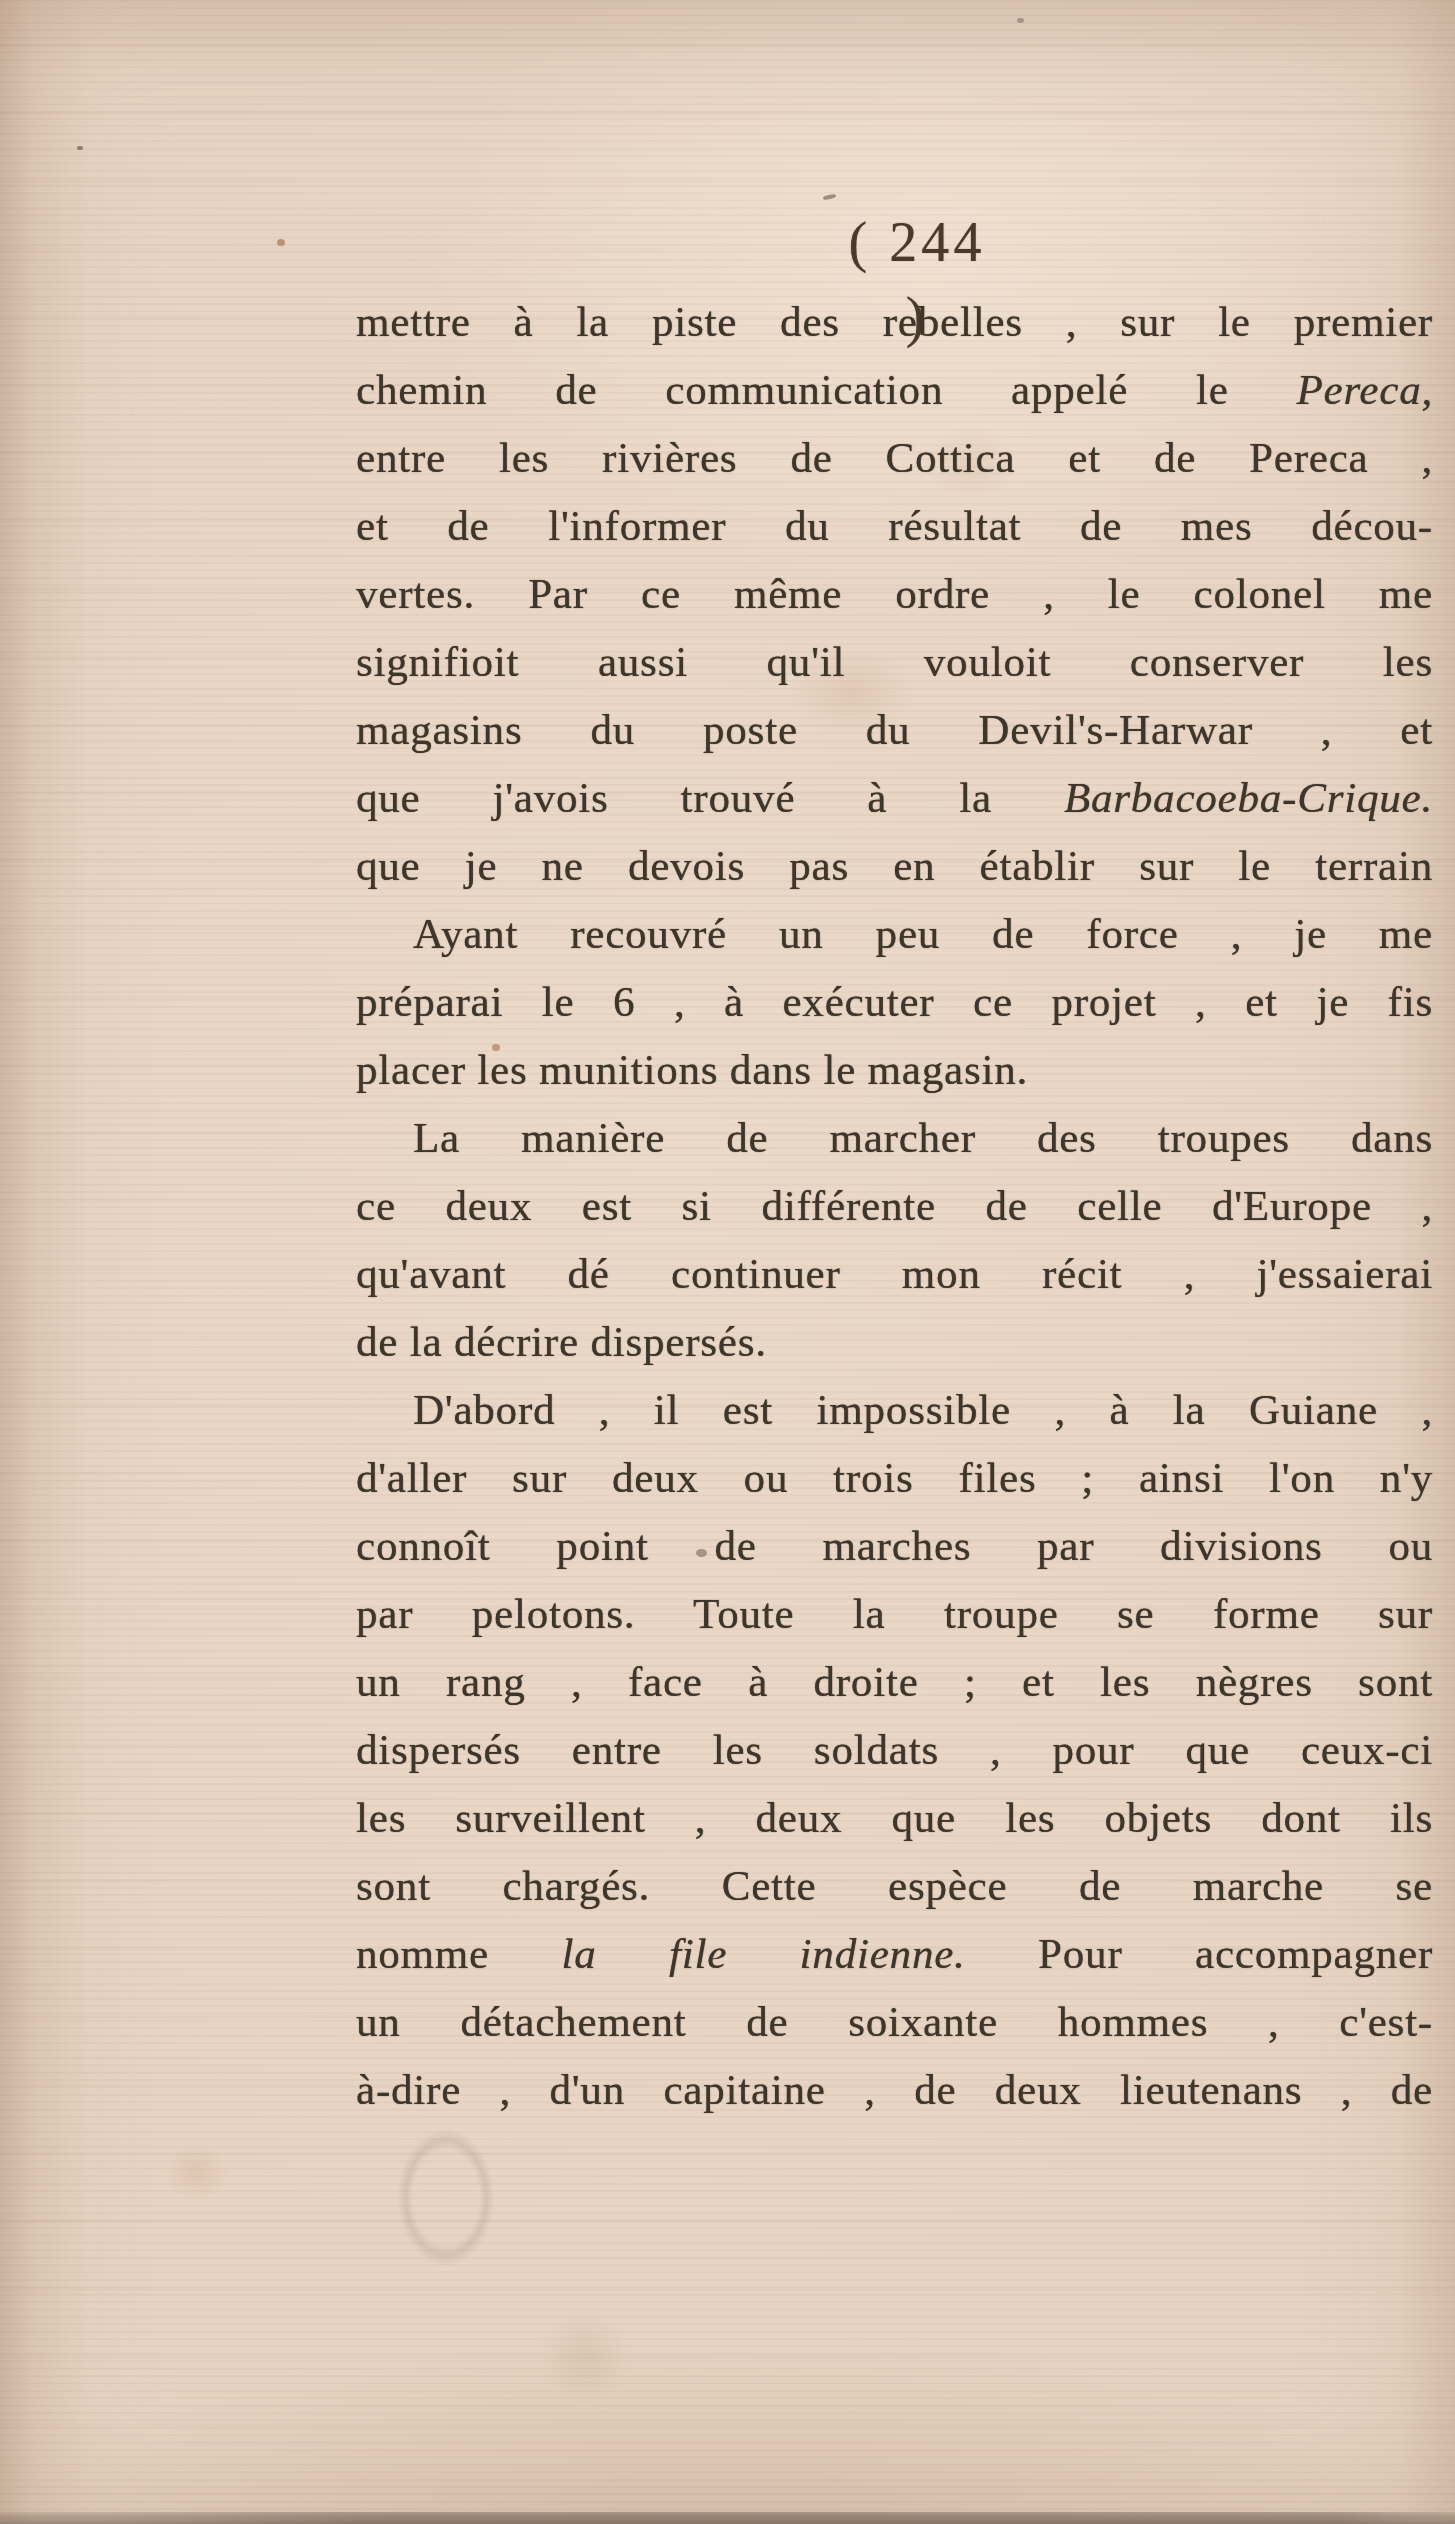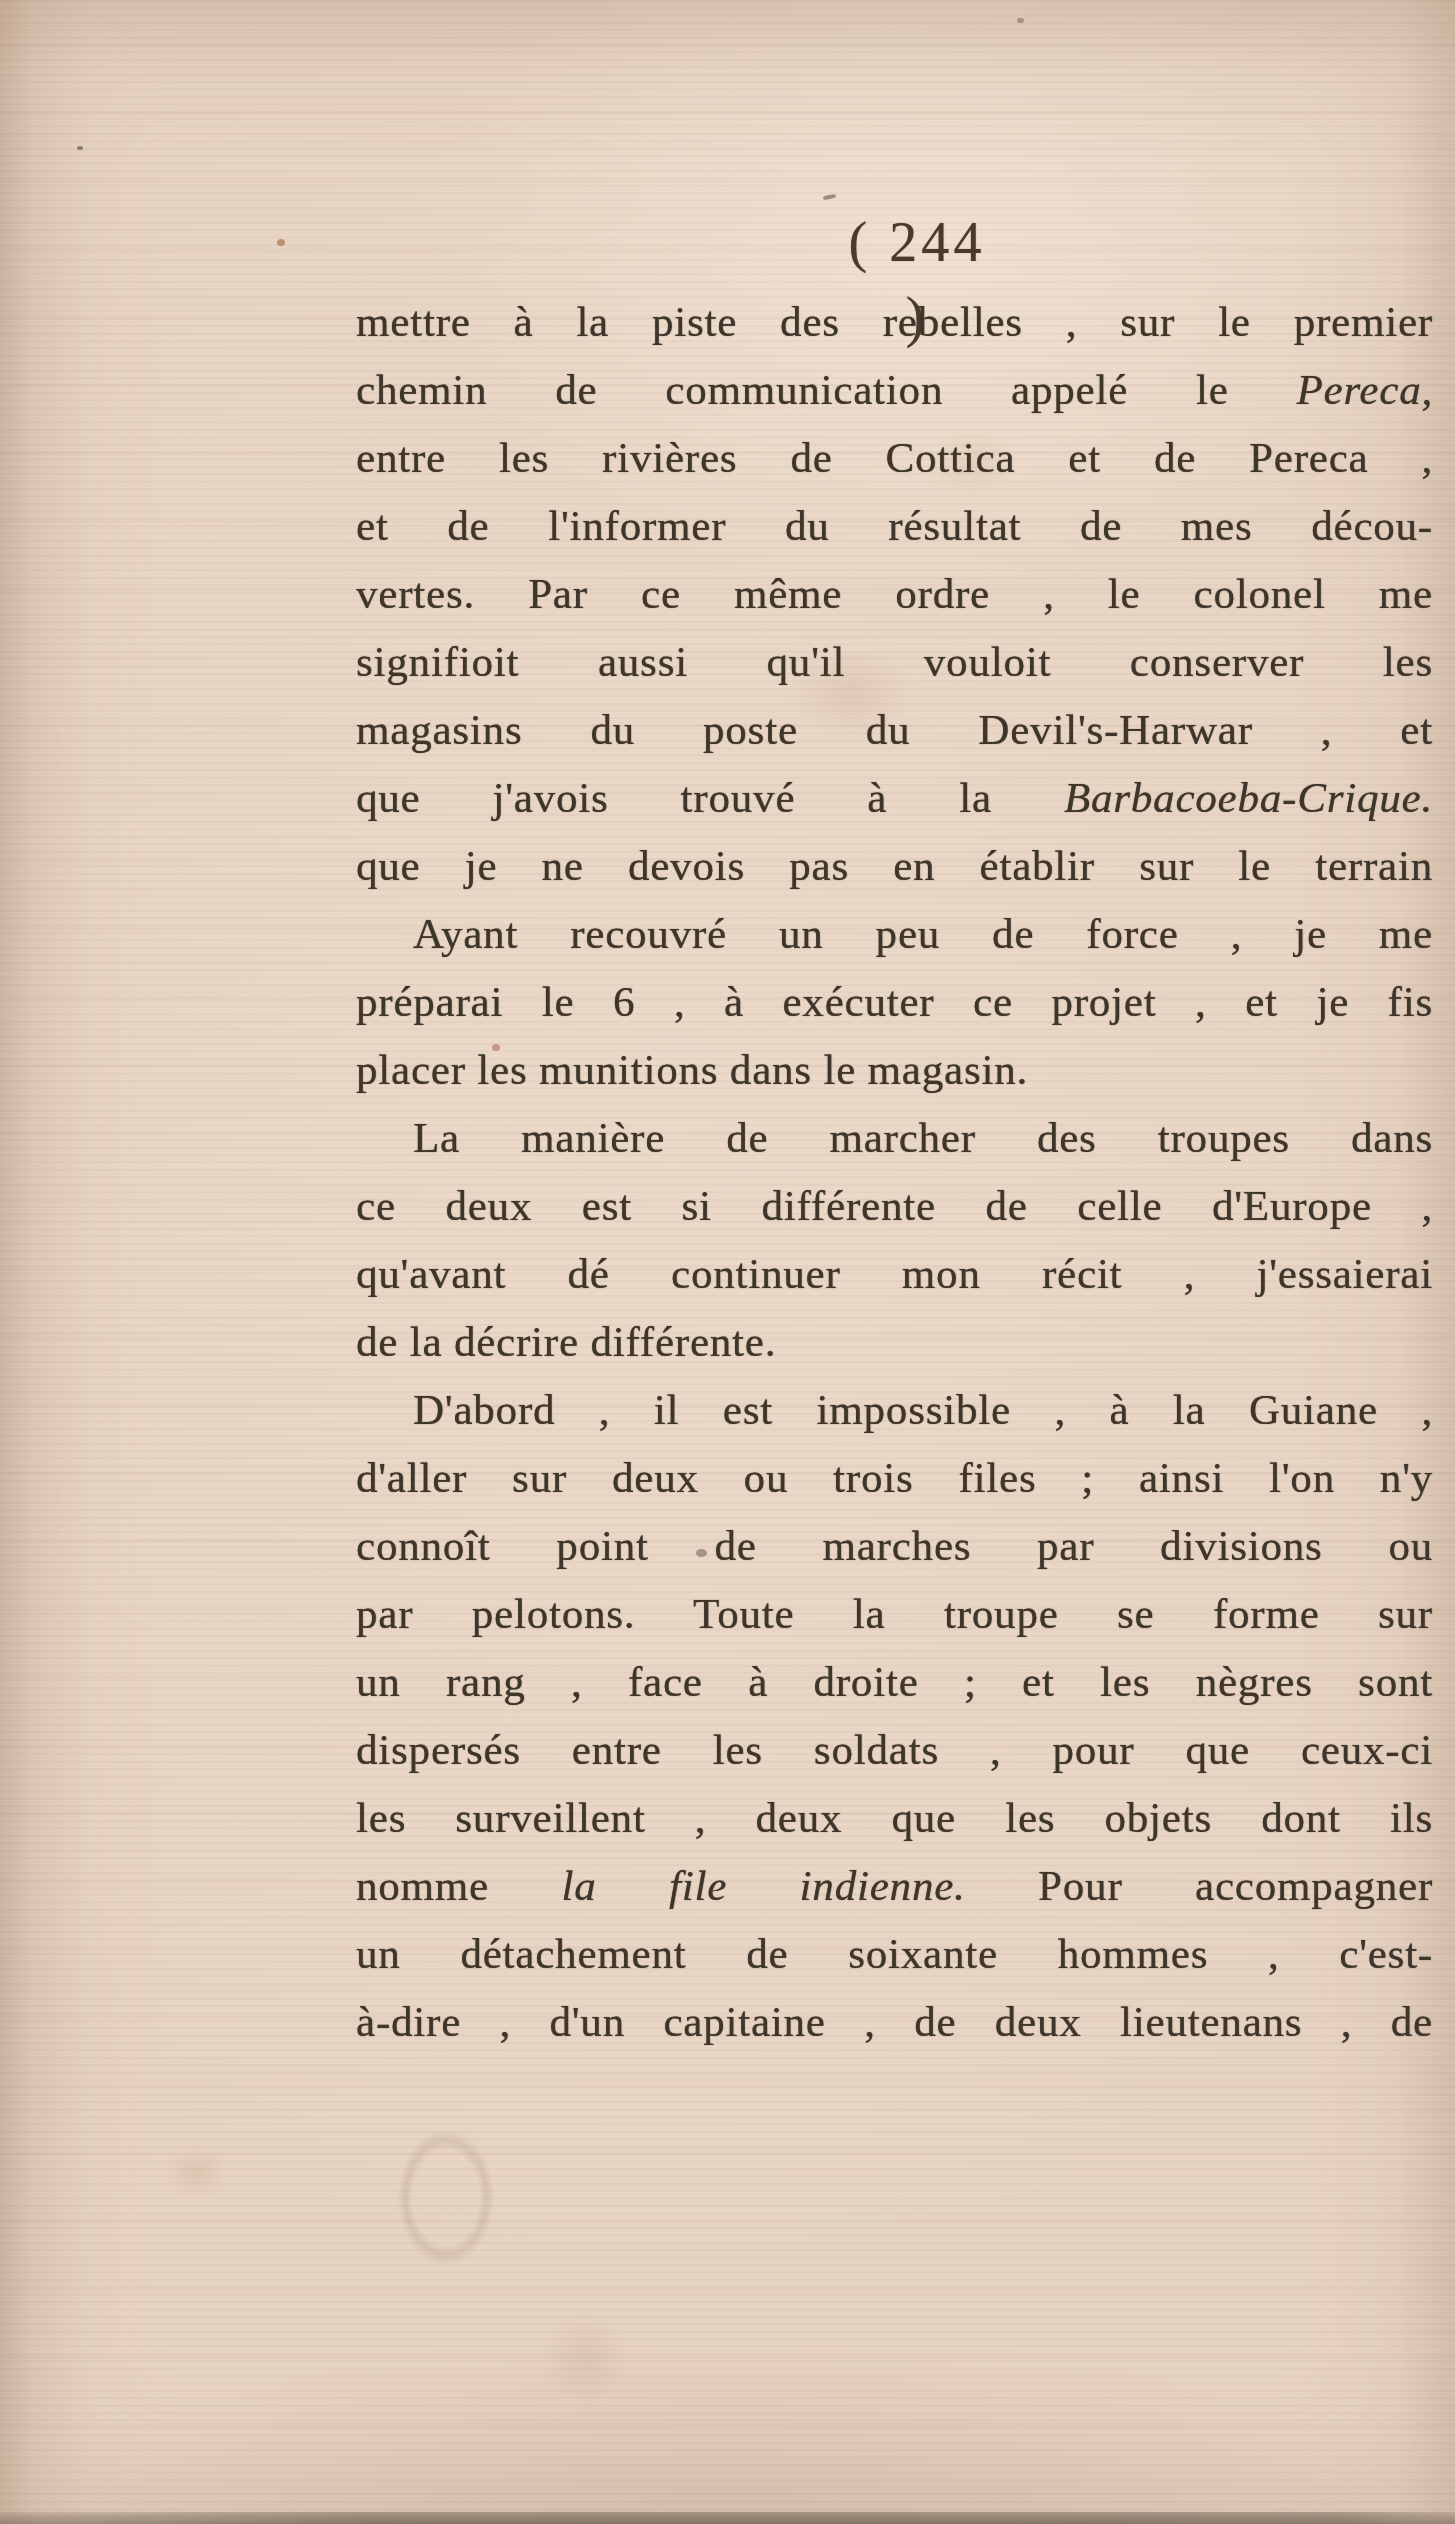"de la décrire différente." span { text: différente -> dispersés }
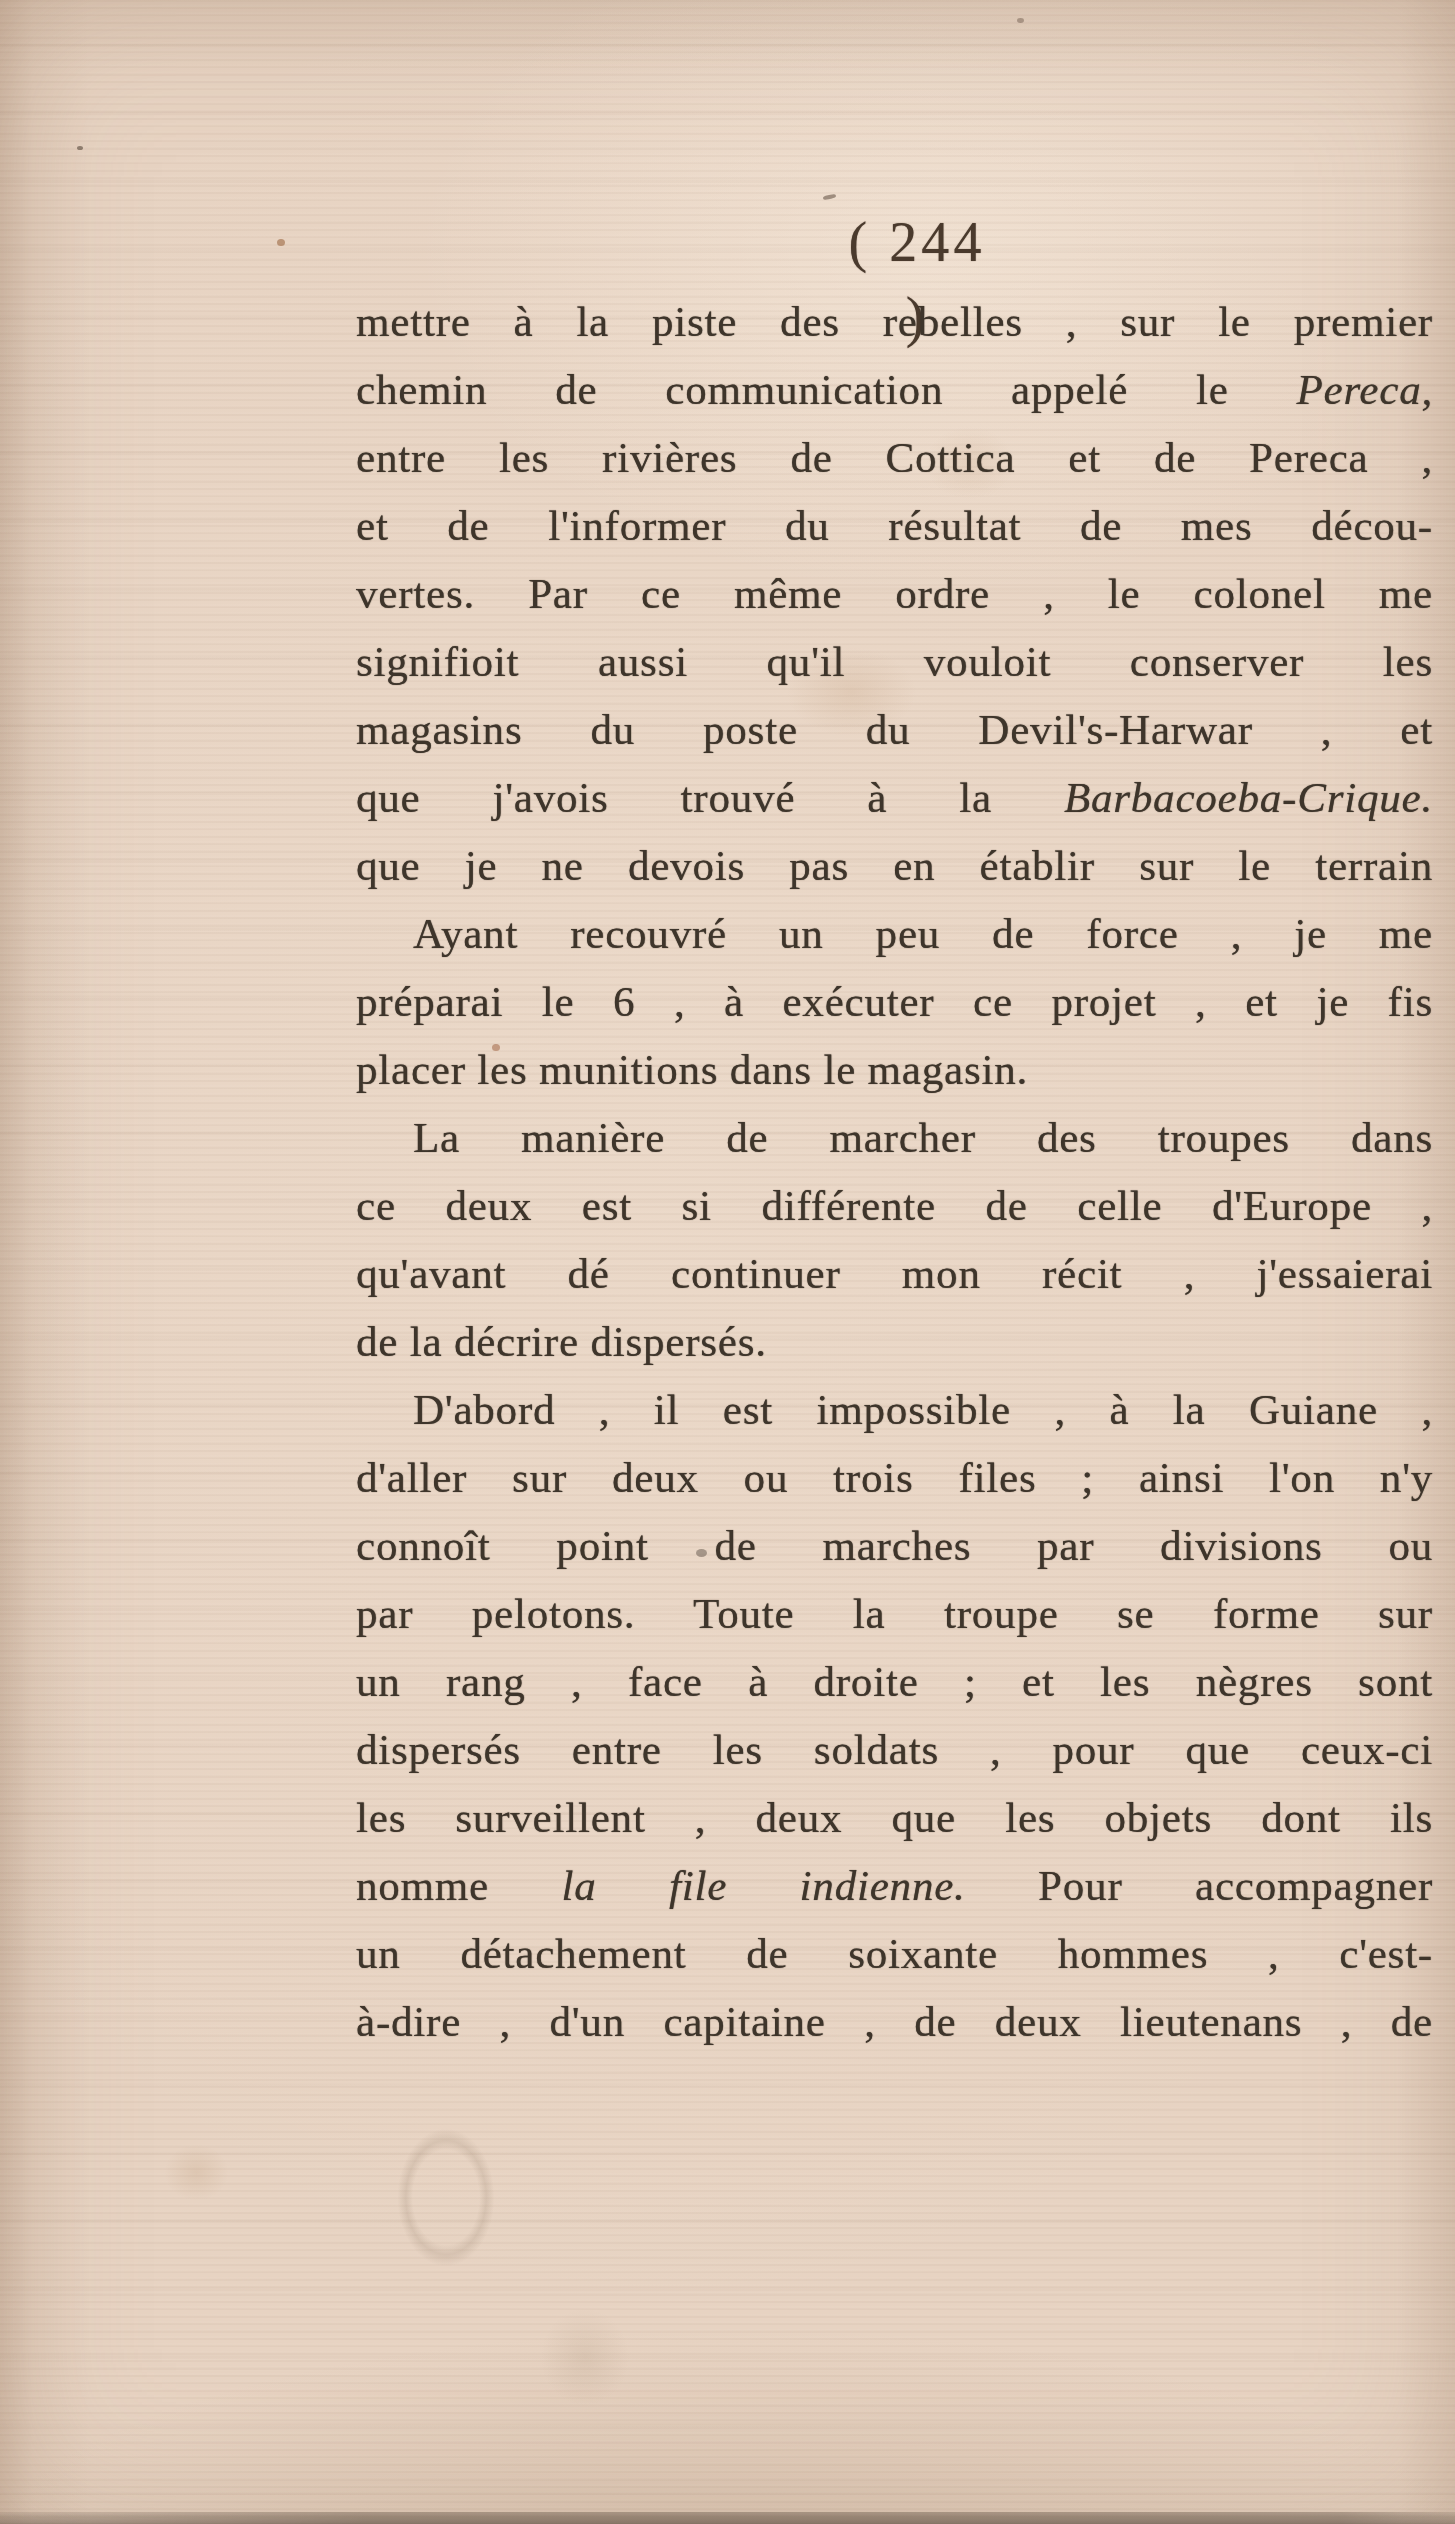"sont chargés. Cette espèce de" div.line { html: none -> <div><span>sont chargés. Cette espèce de marche se</span></div> }
